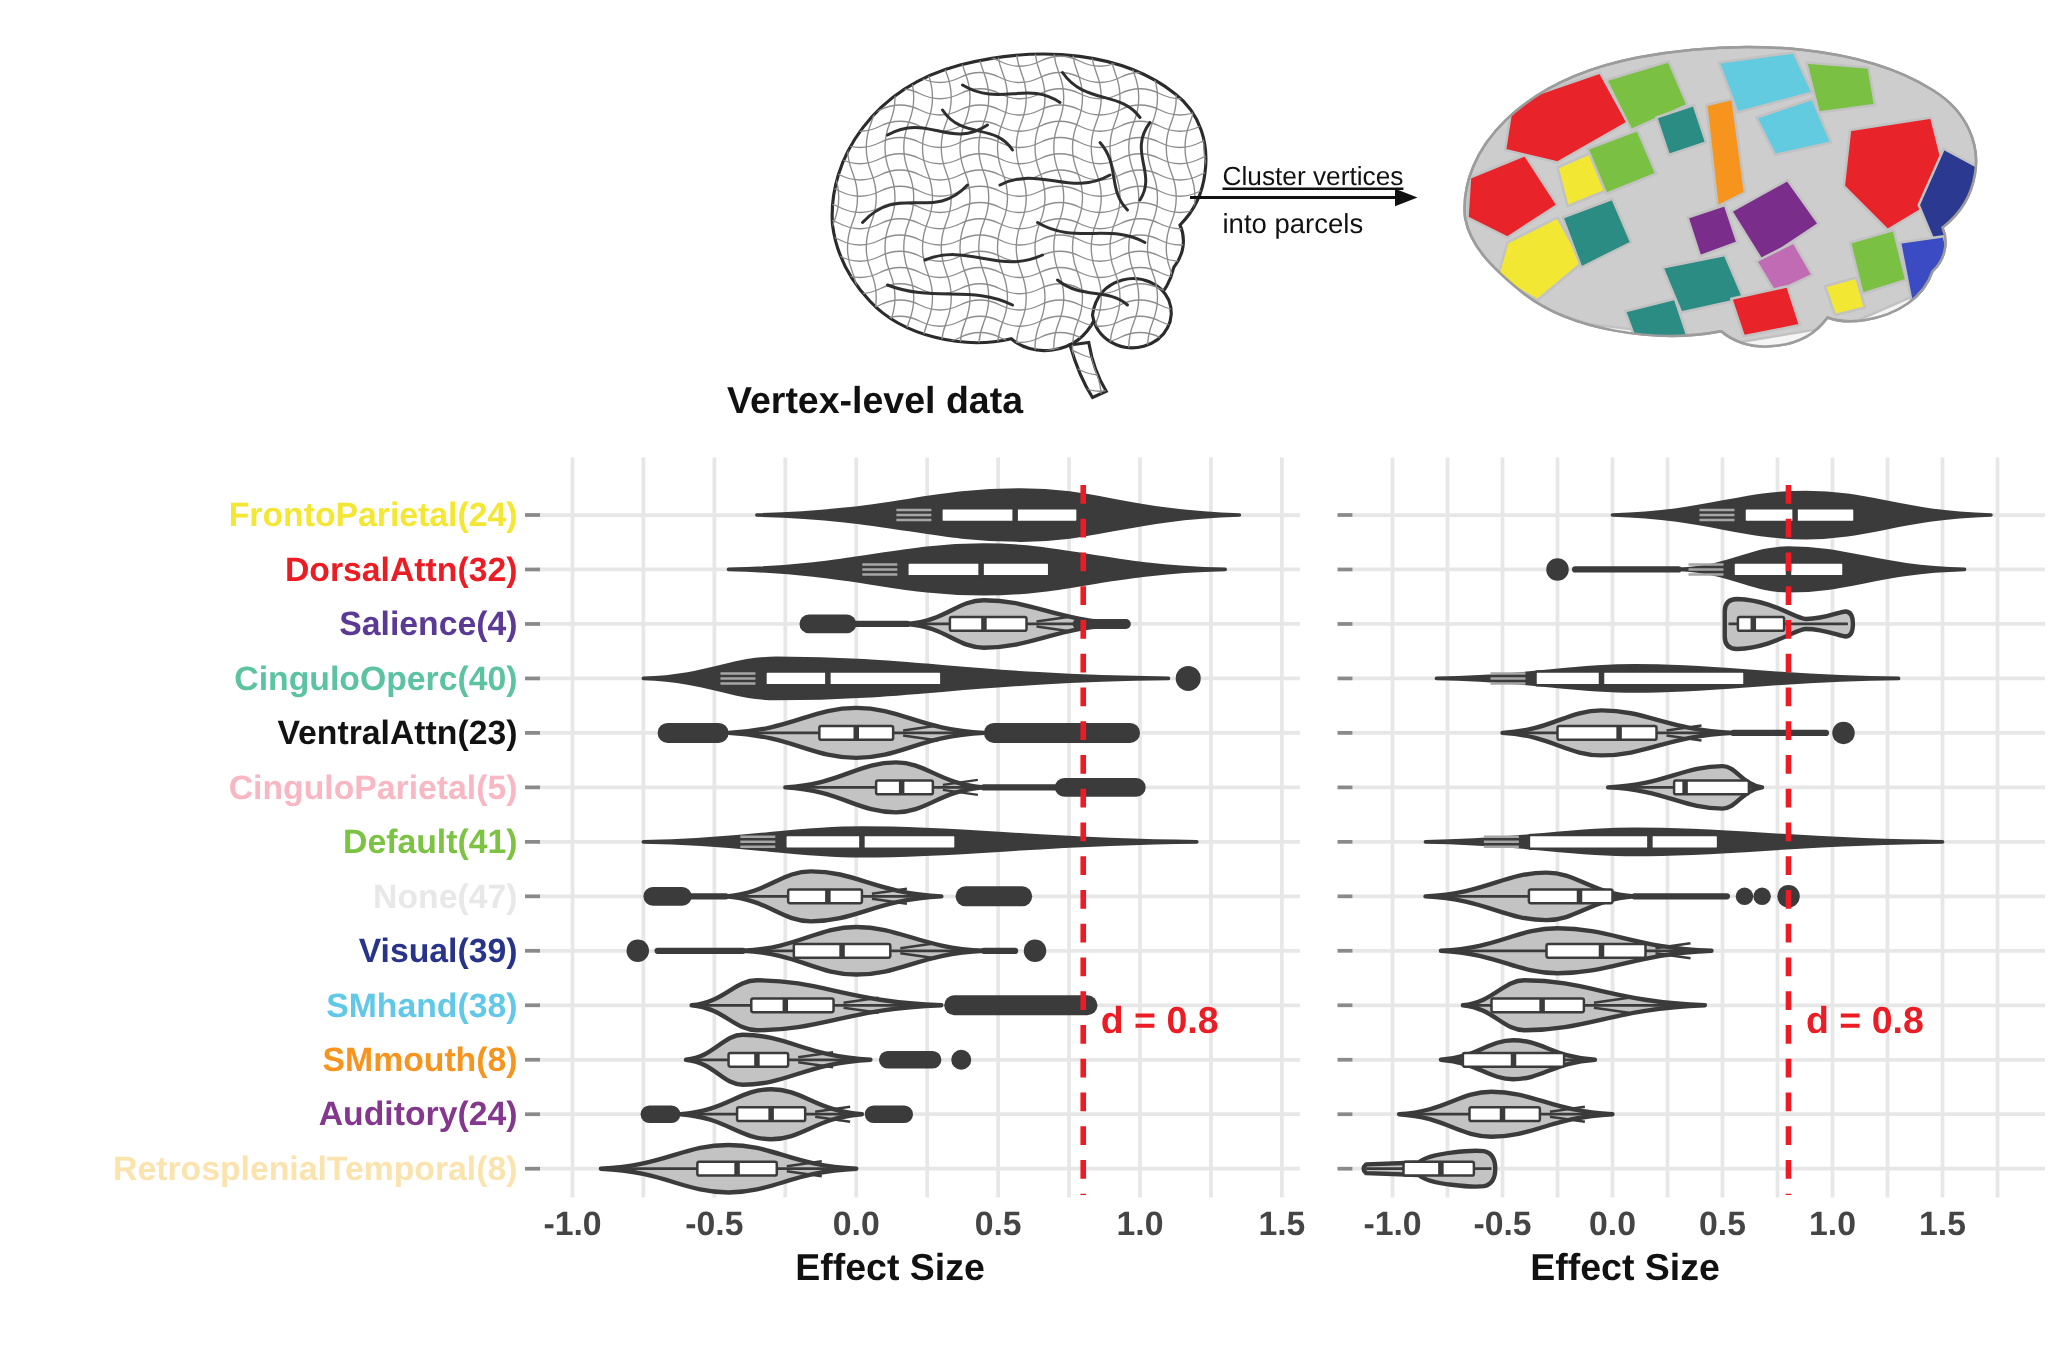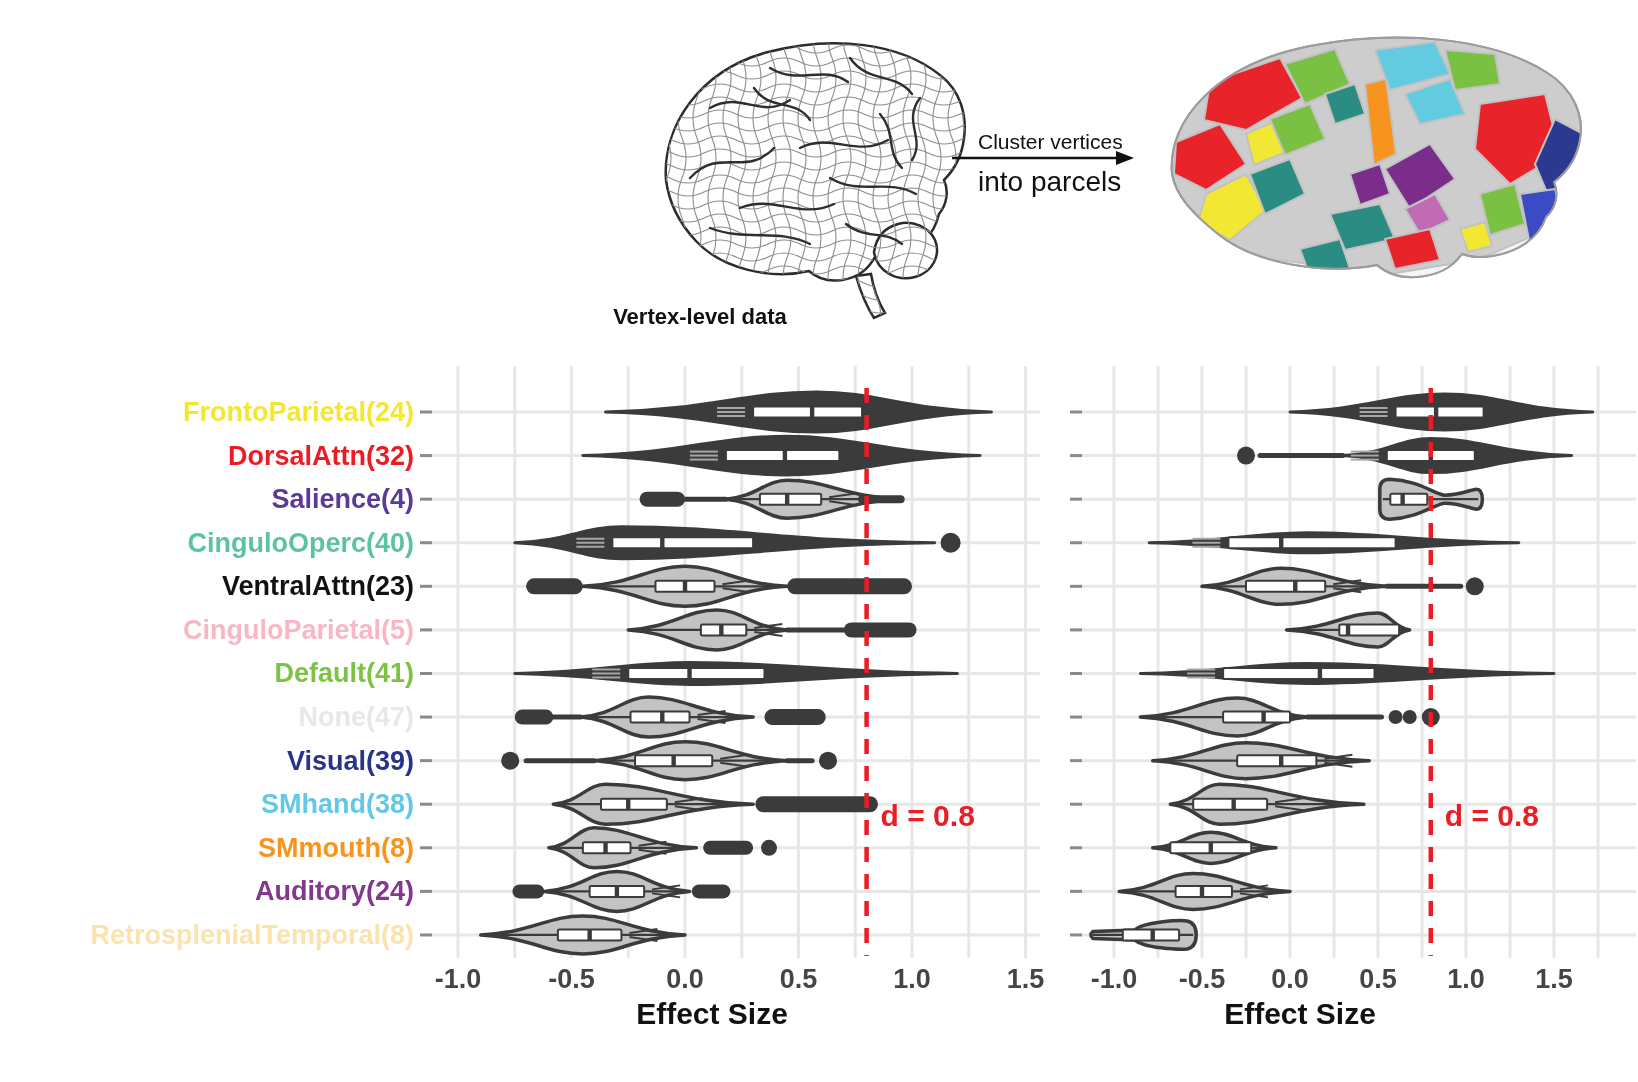"Cluster vertices" div.arrow-text1 { text-decoration: none -> underline }
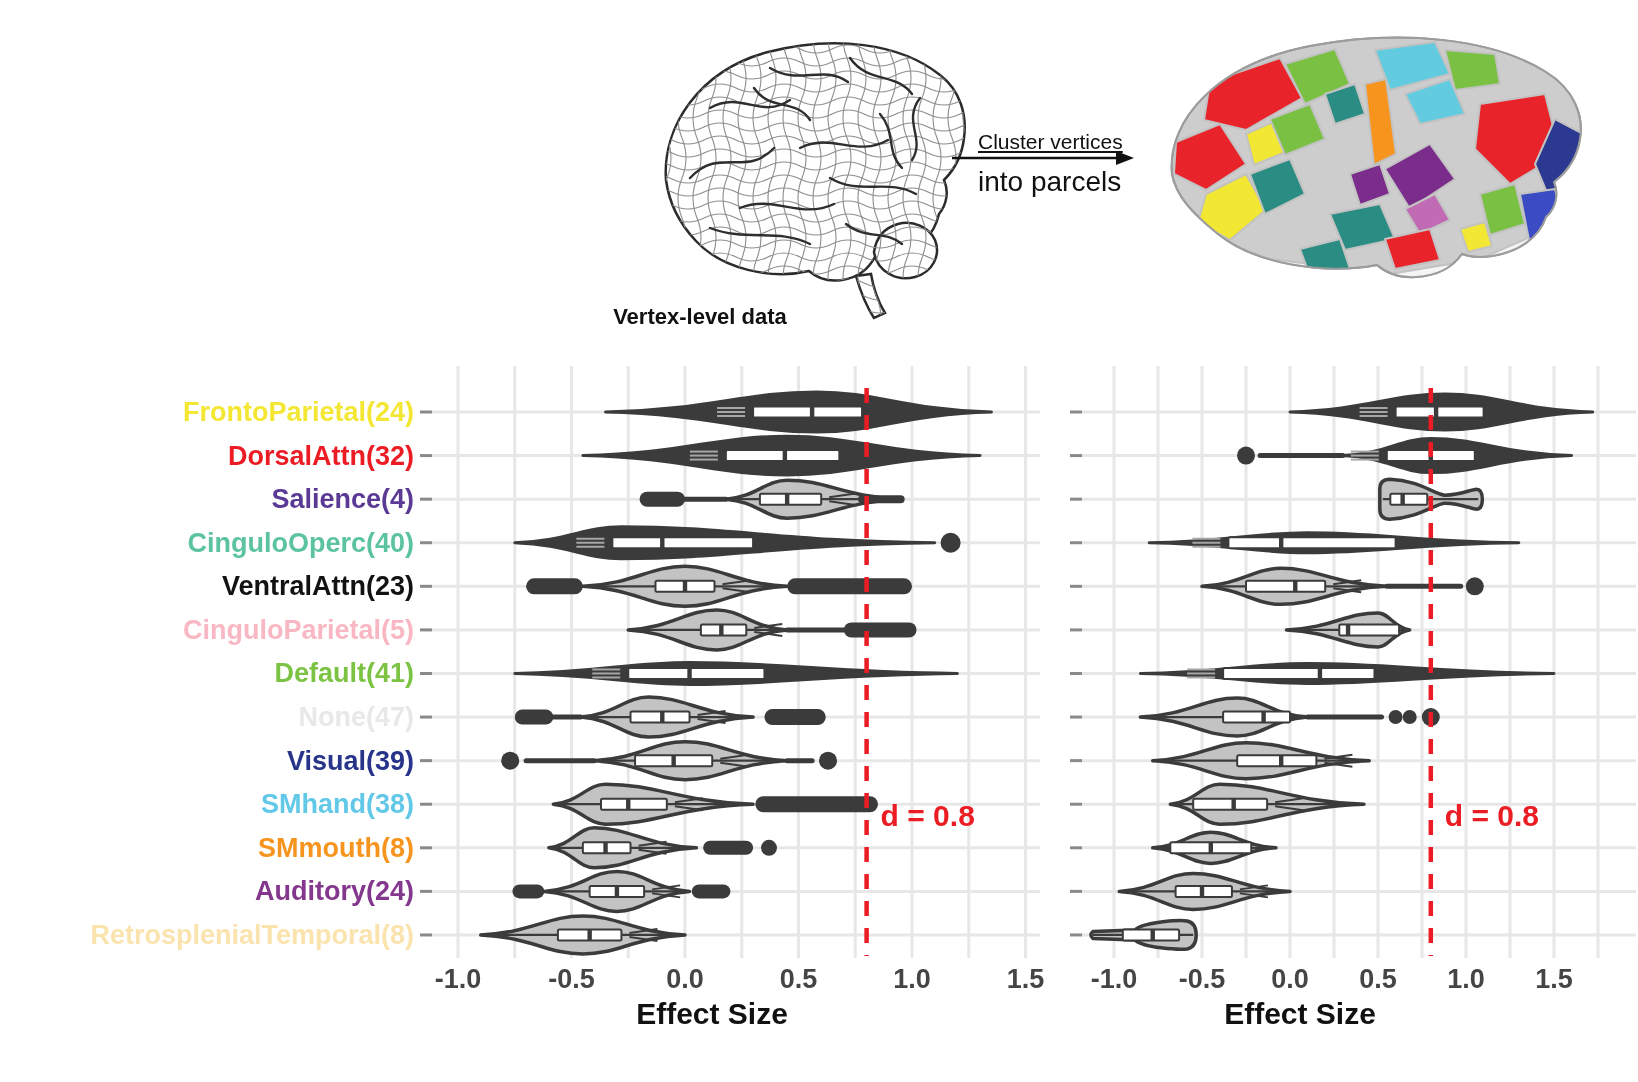"into parcels" .arrow-text2 { font-size: 28px -> 22px }
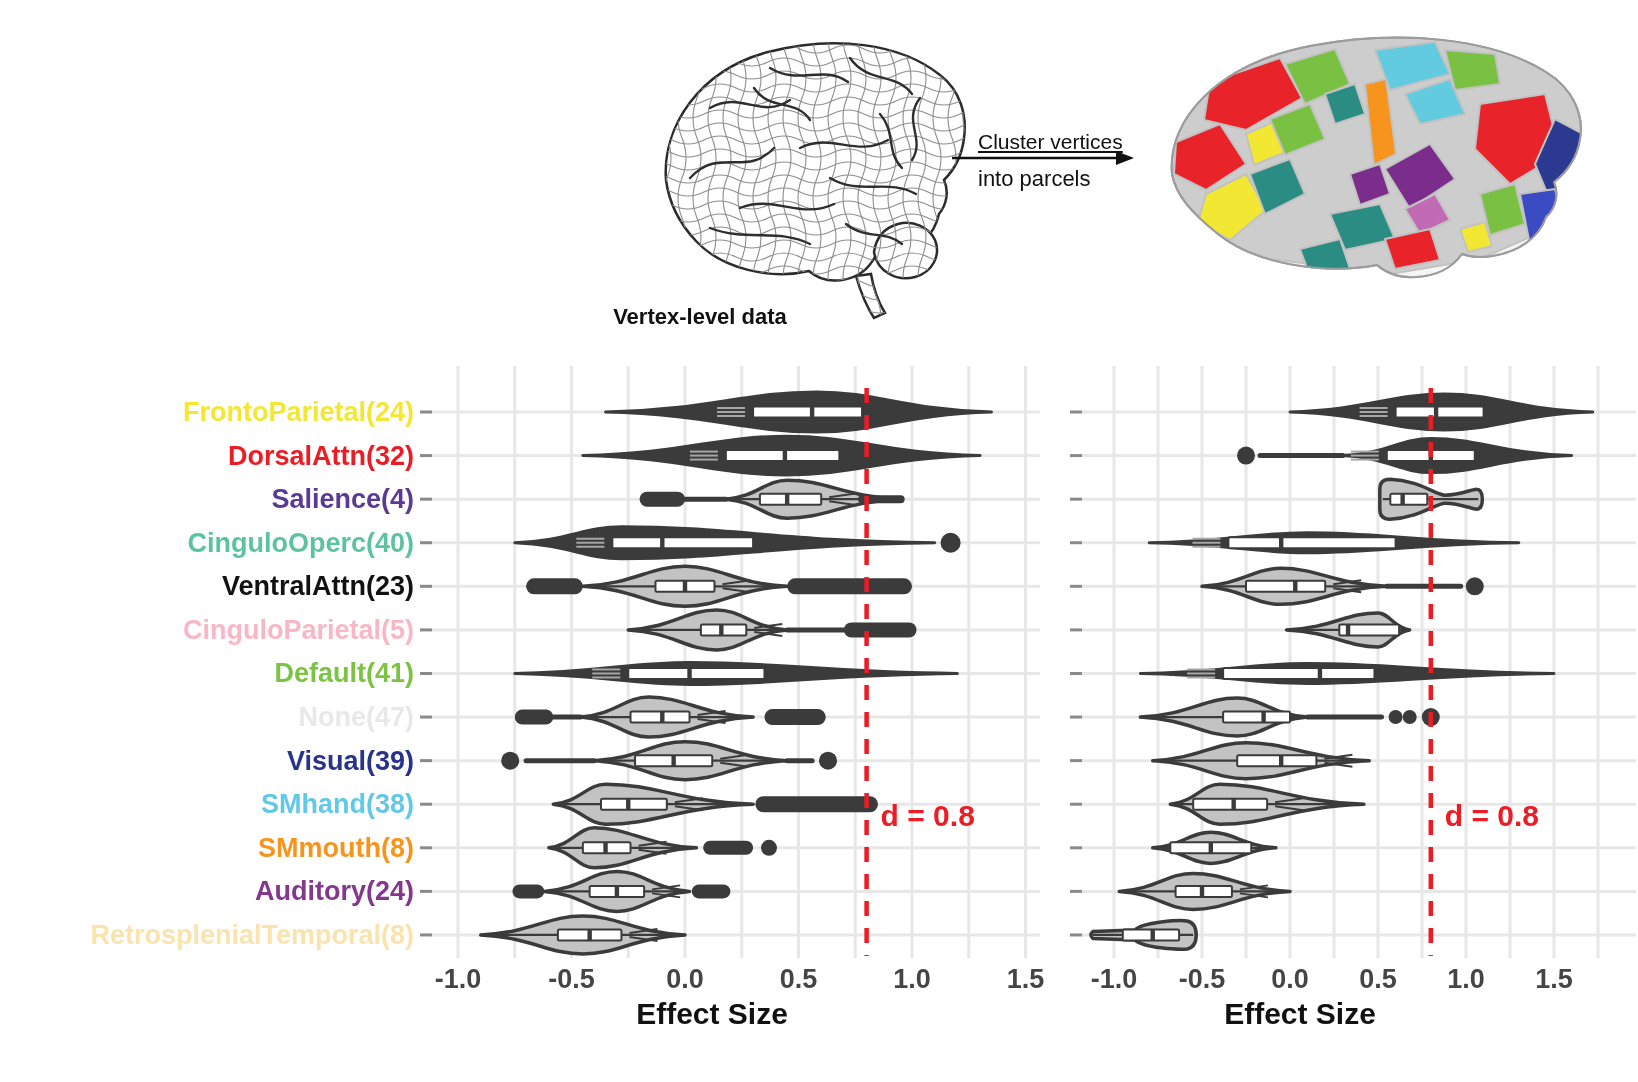"Vertex-level data" .panel-title { font-size: 22px -> 30px }
